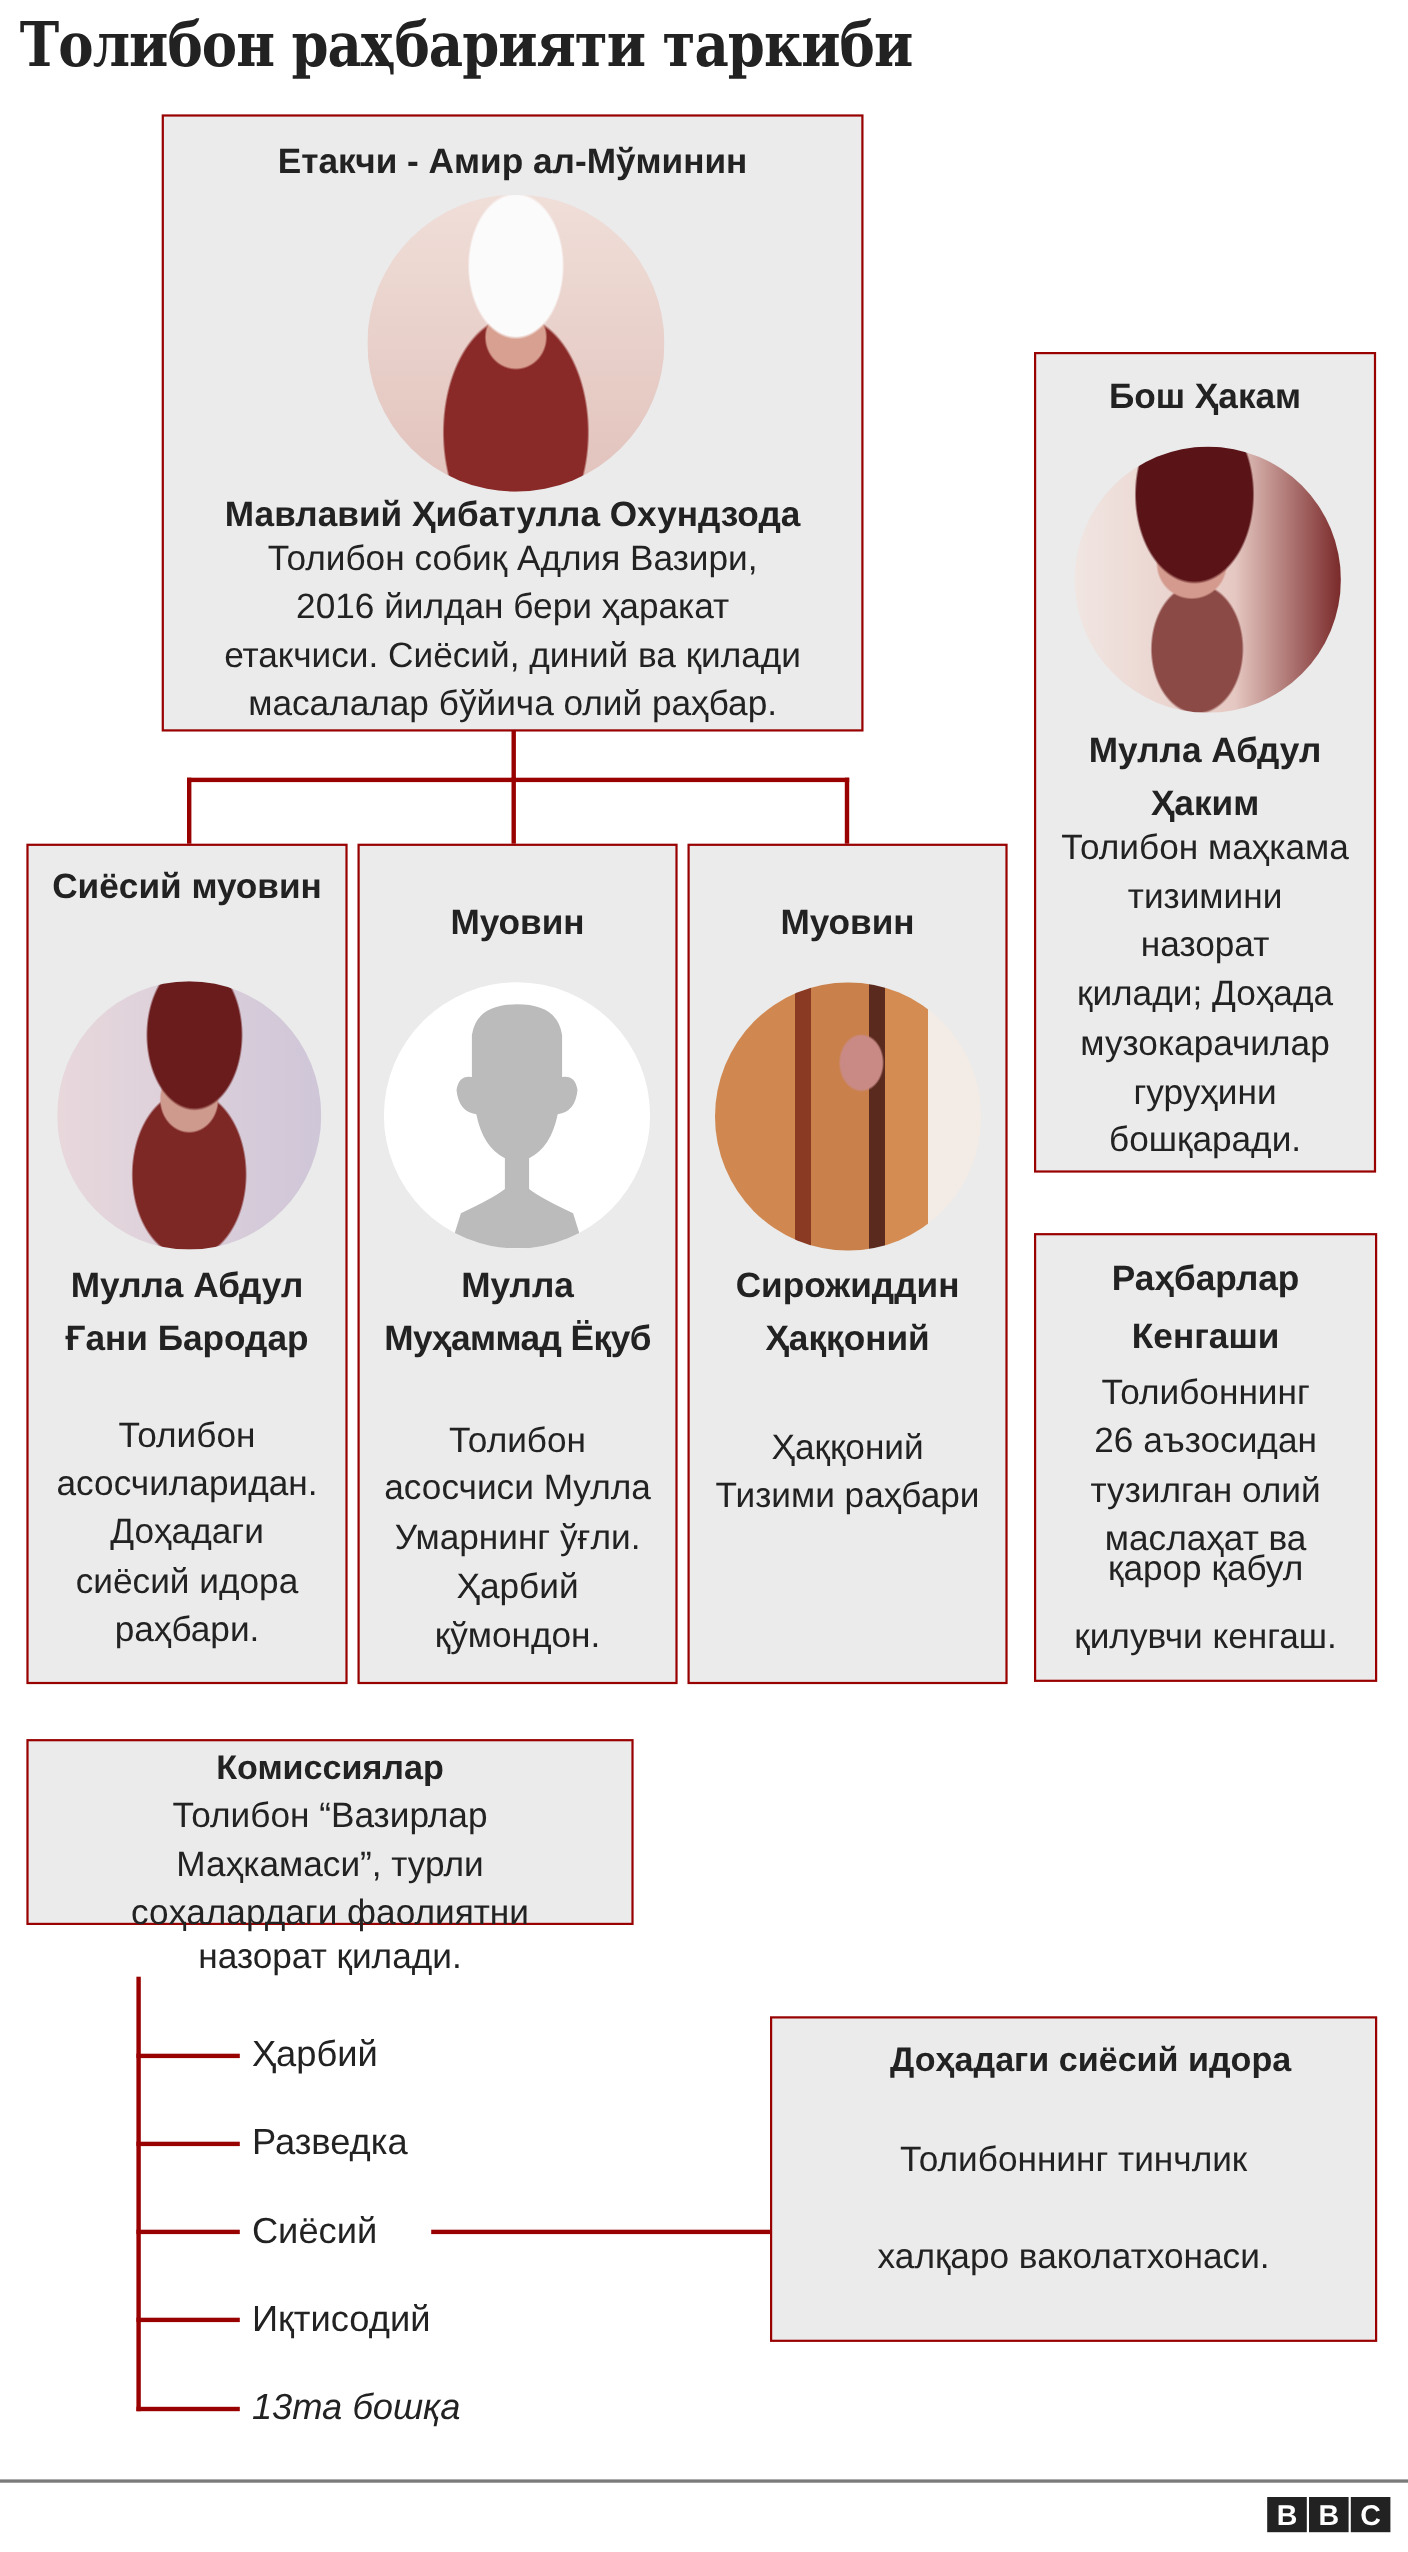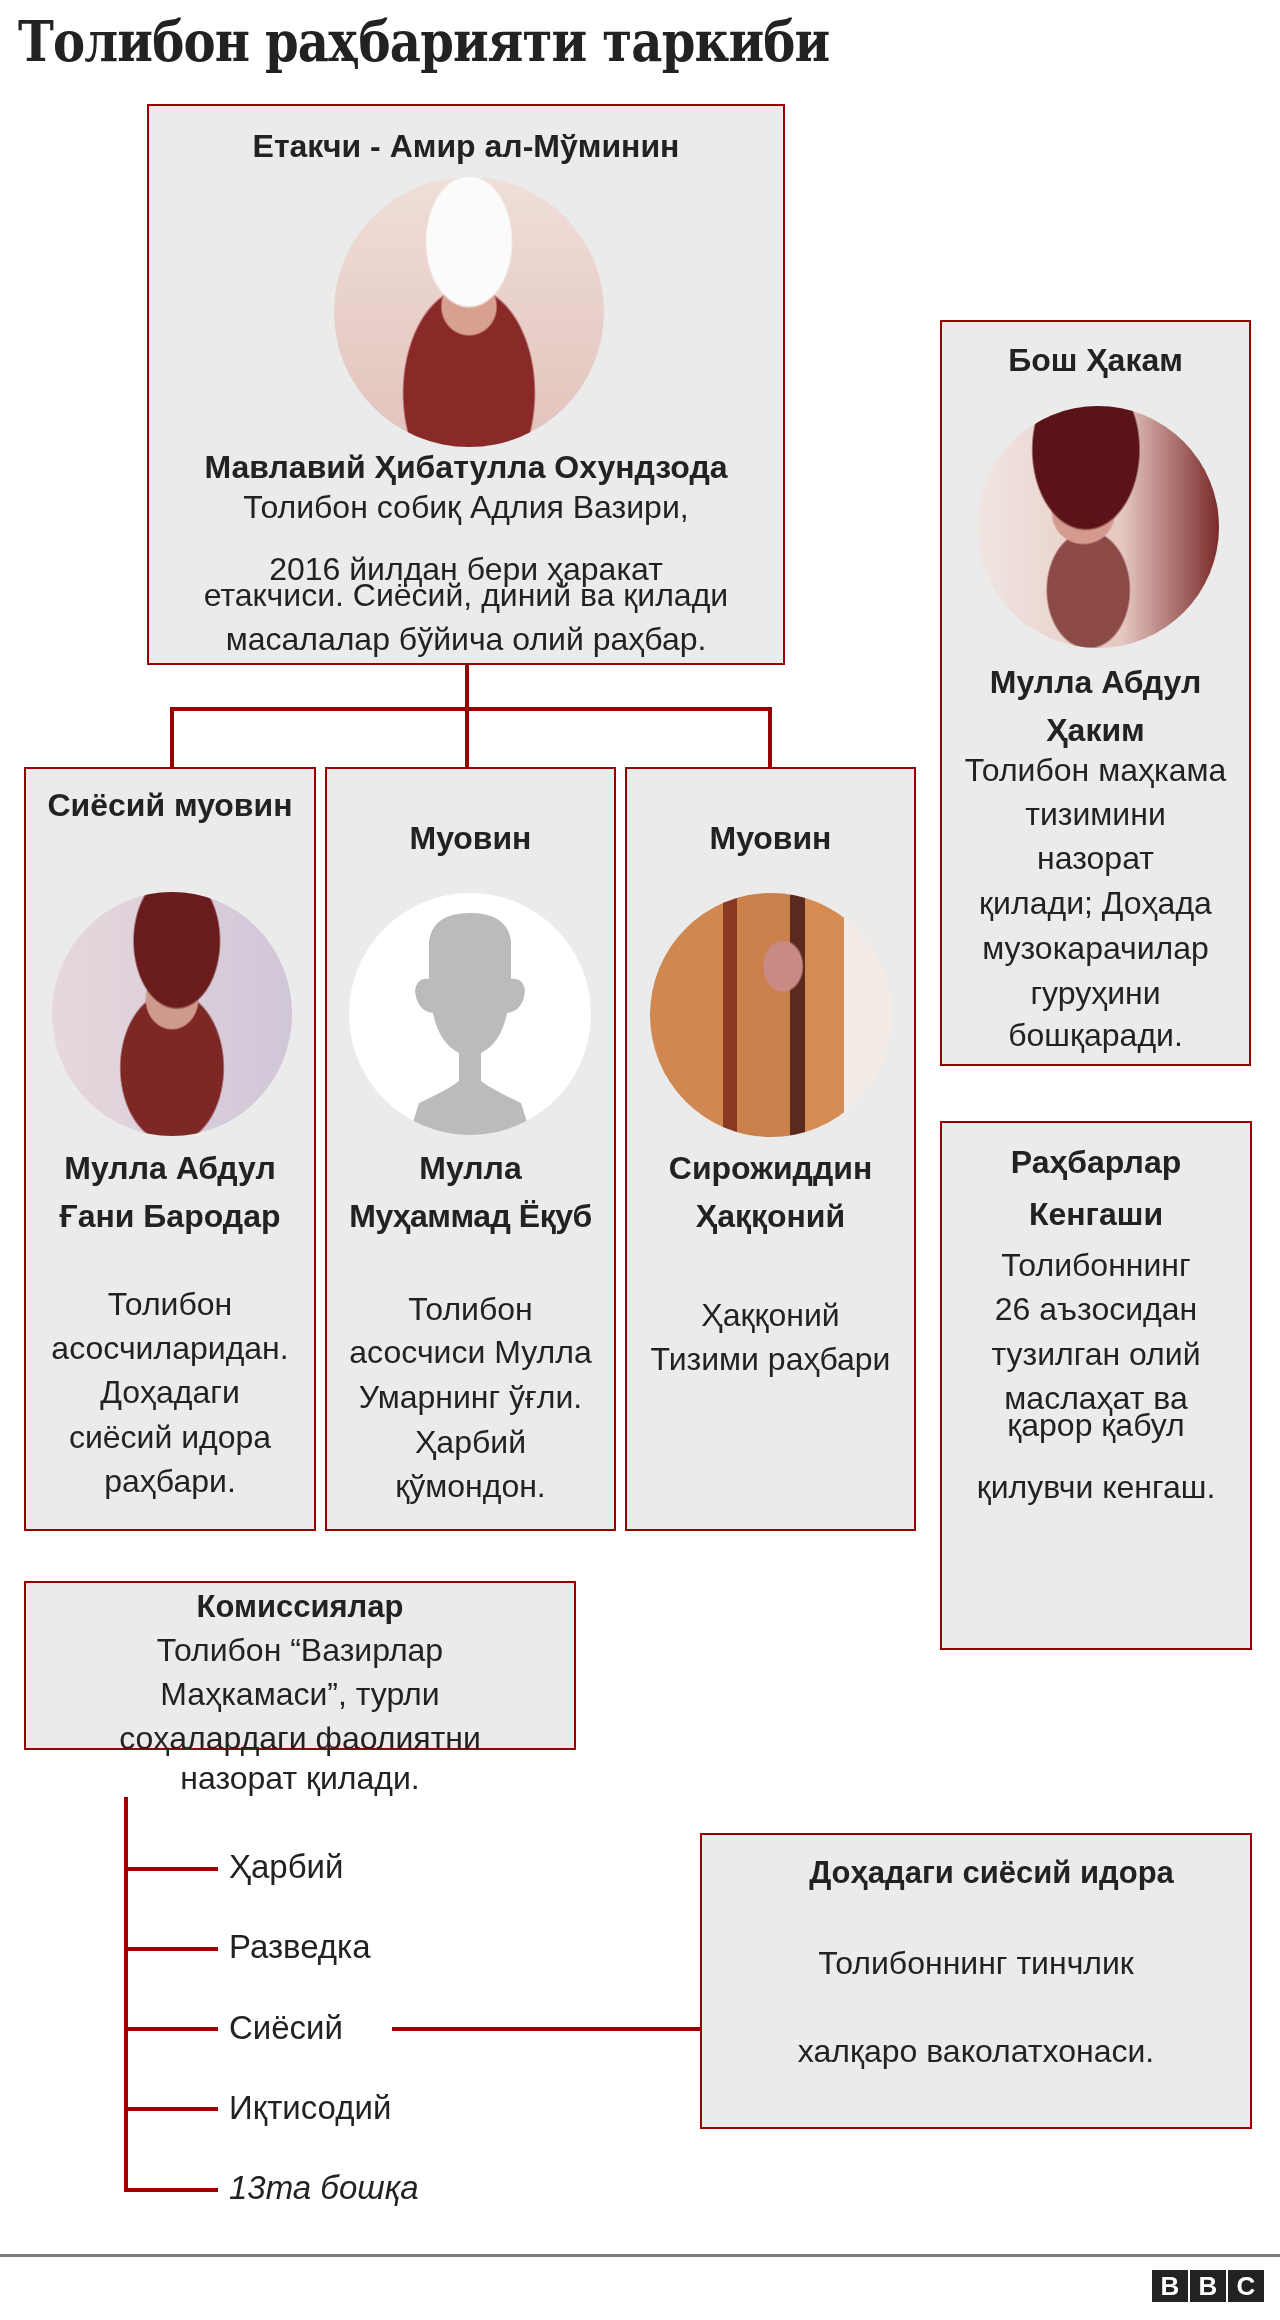"2016 йилдан бери ҳаракат" div.t { top: 441px -> 423px }
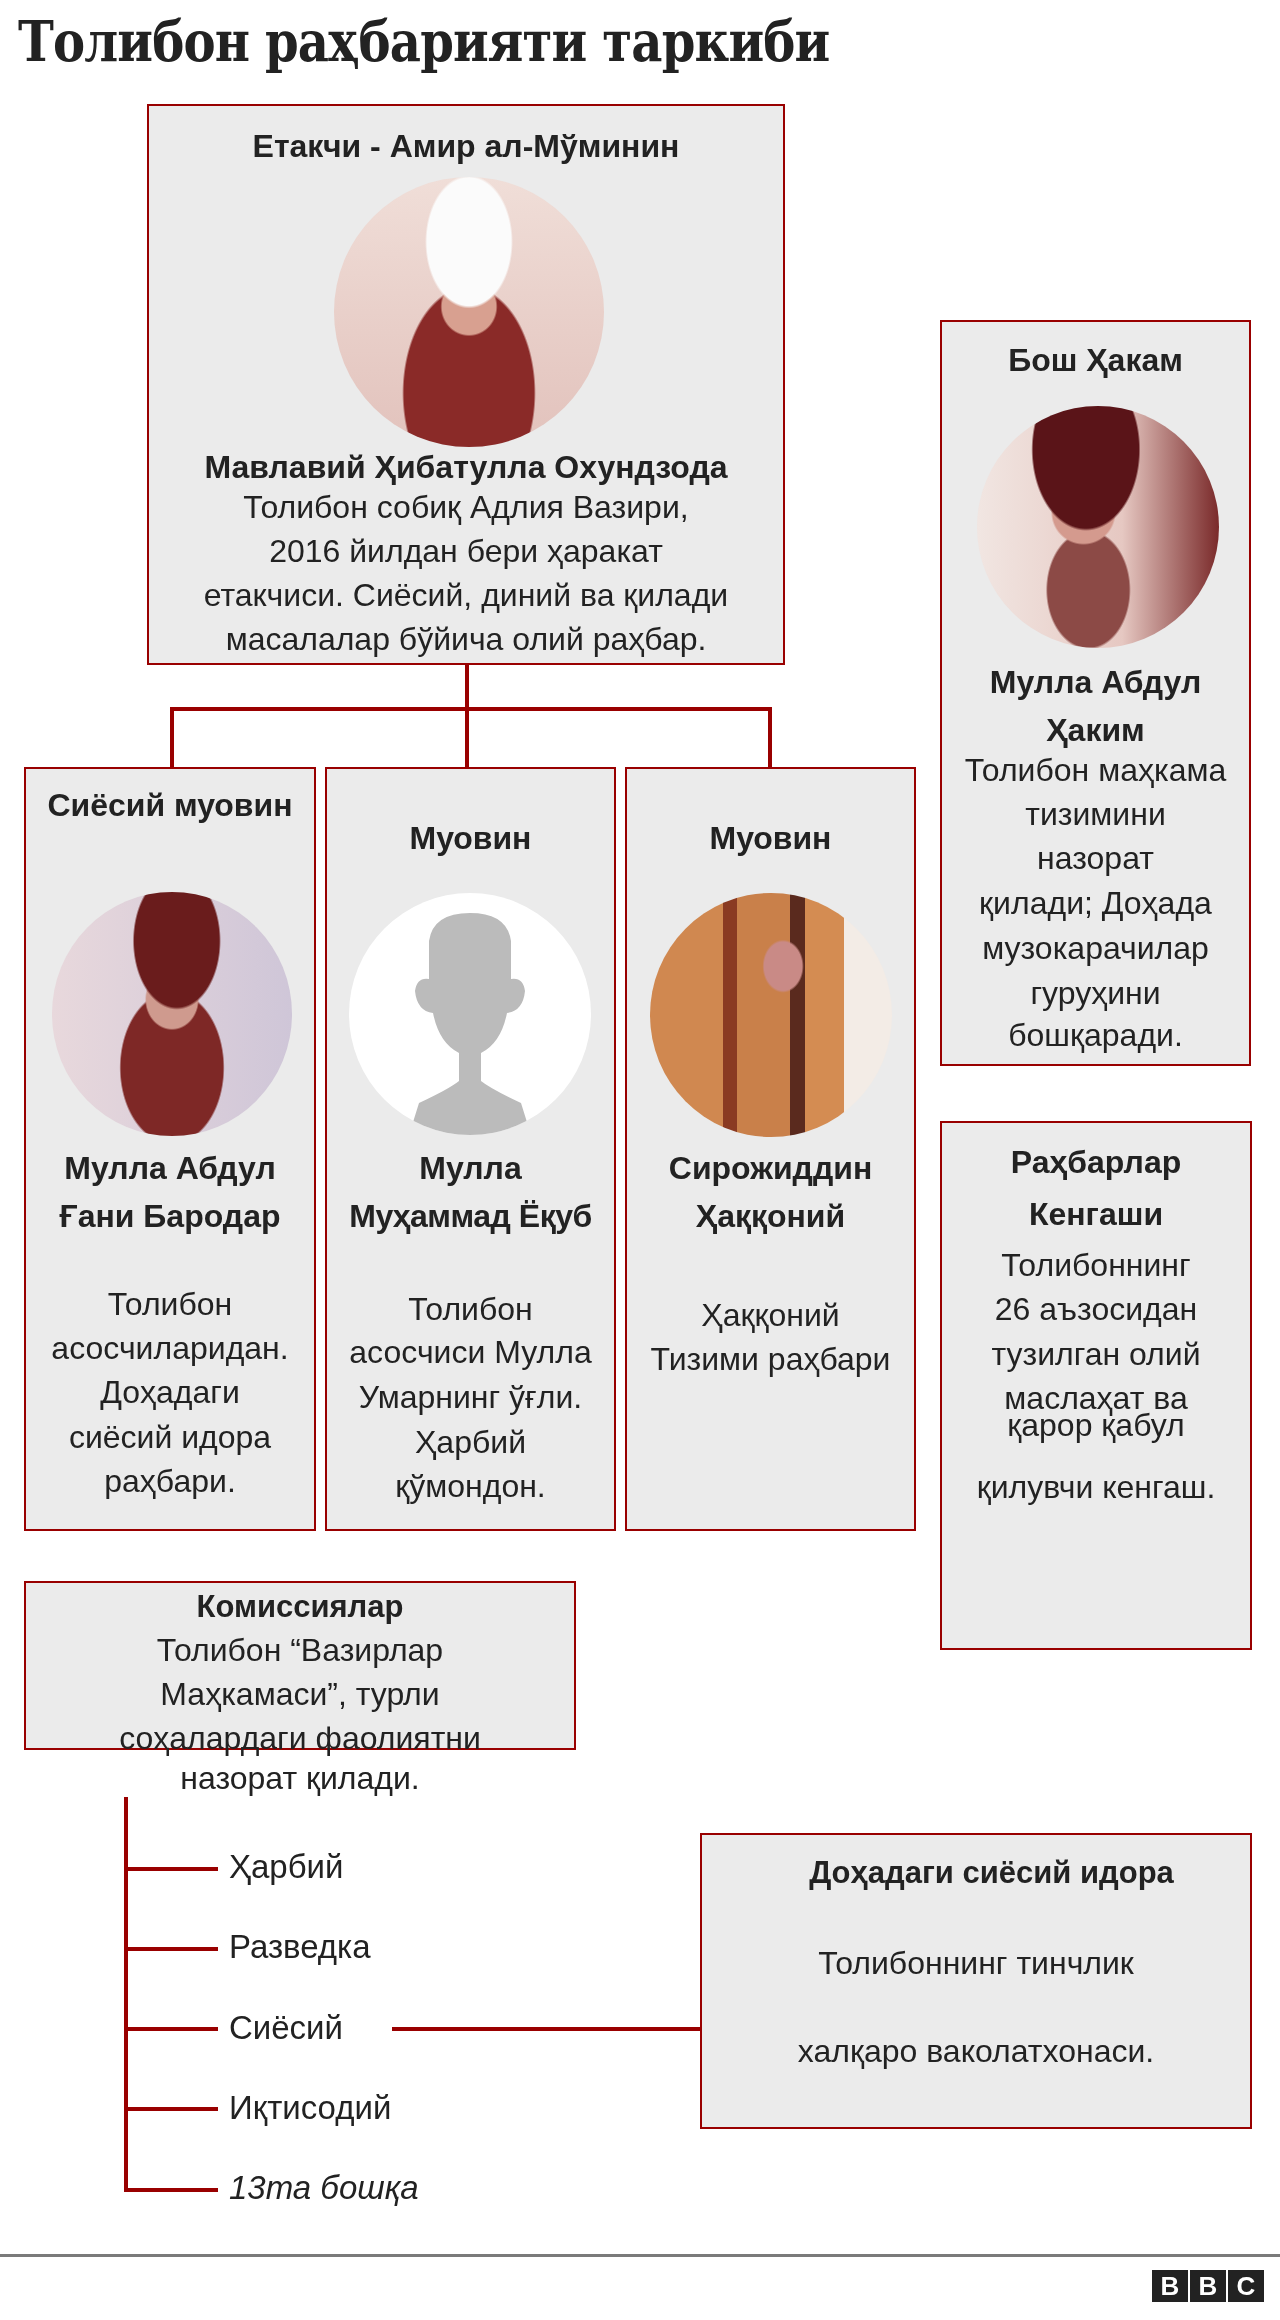"Раҳбарлар" div.box { height: 529px -> 408px }
